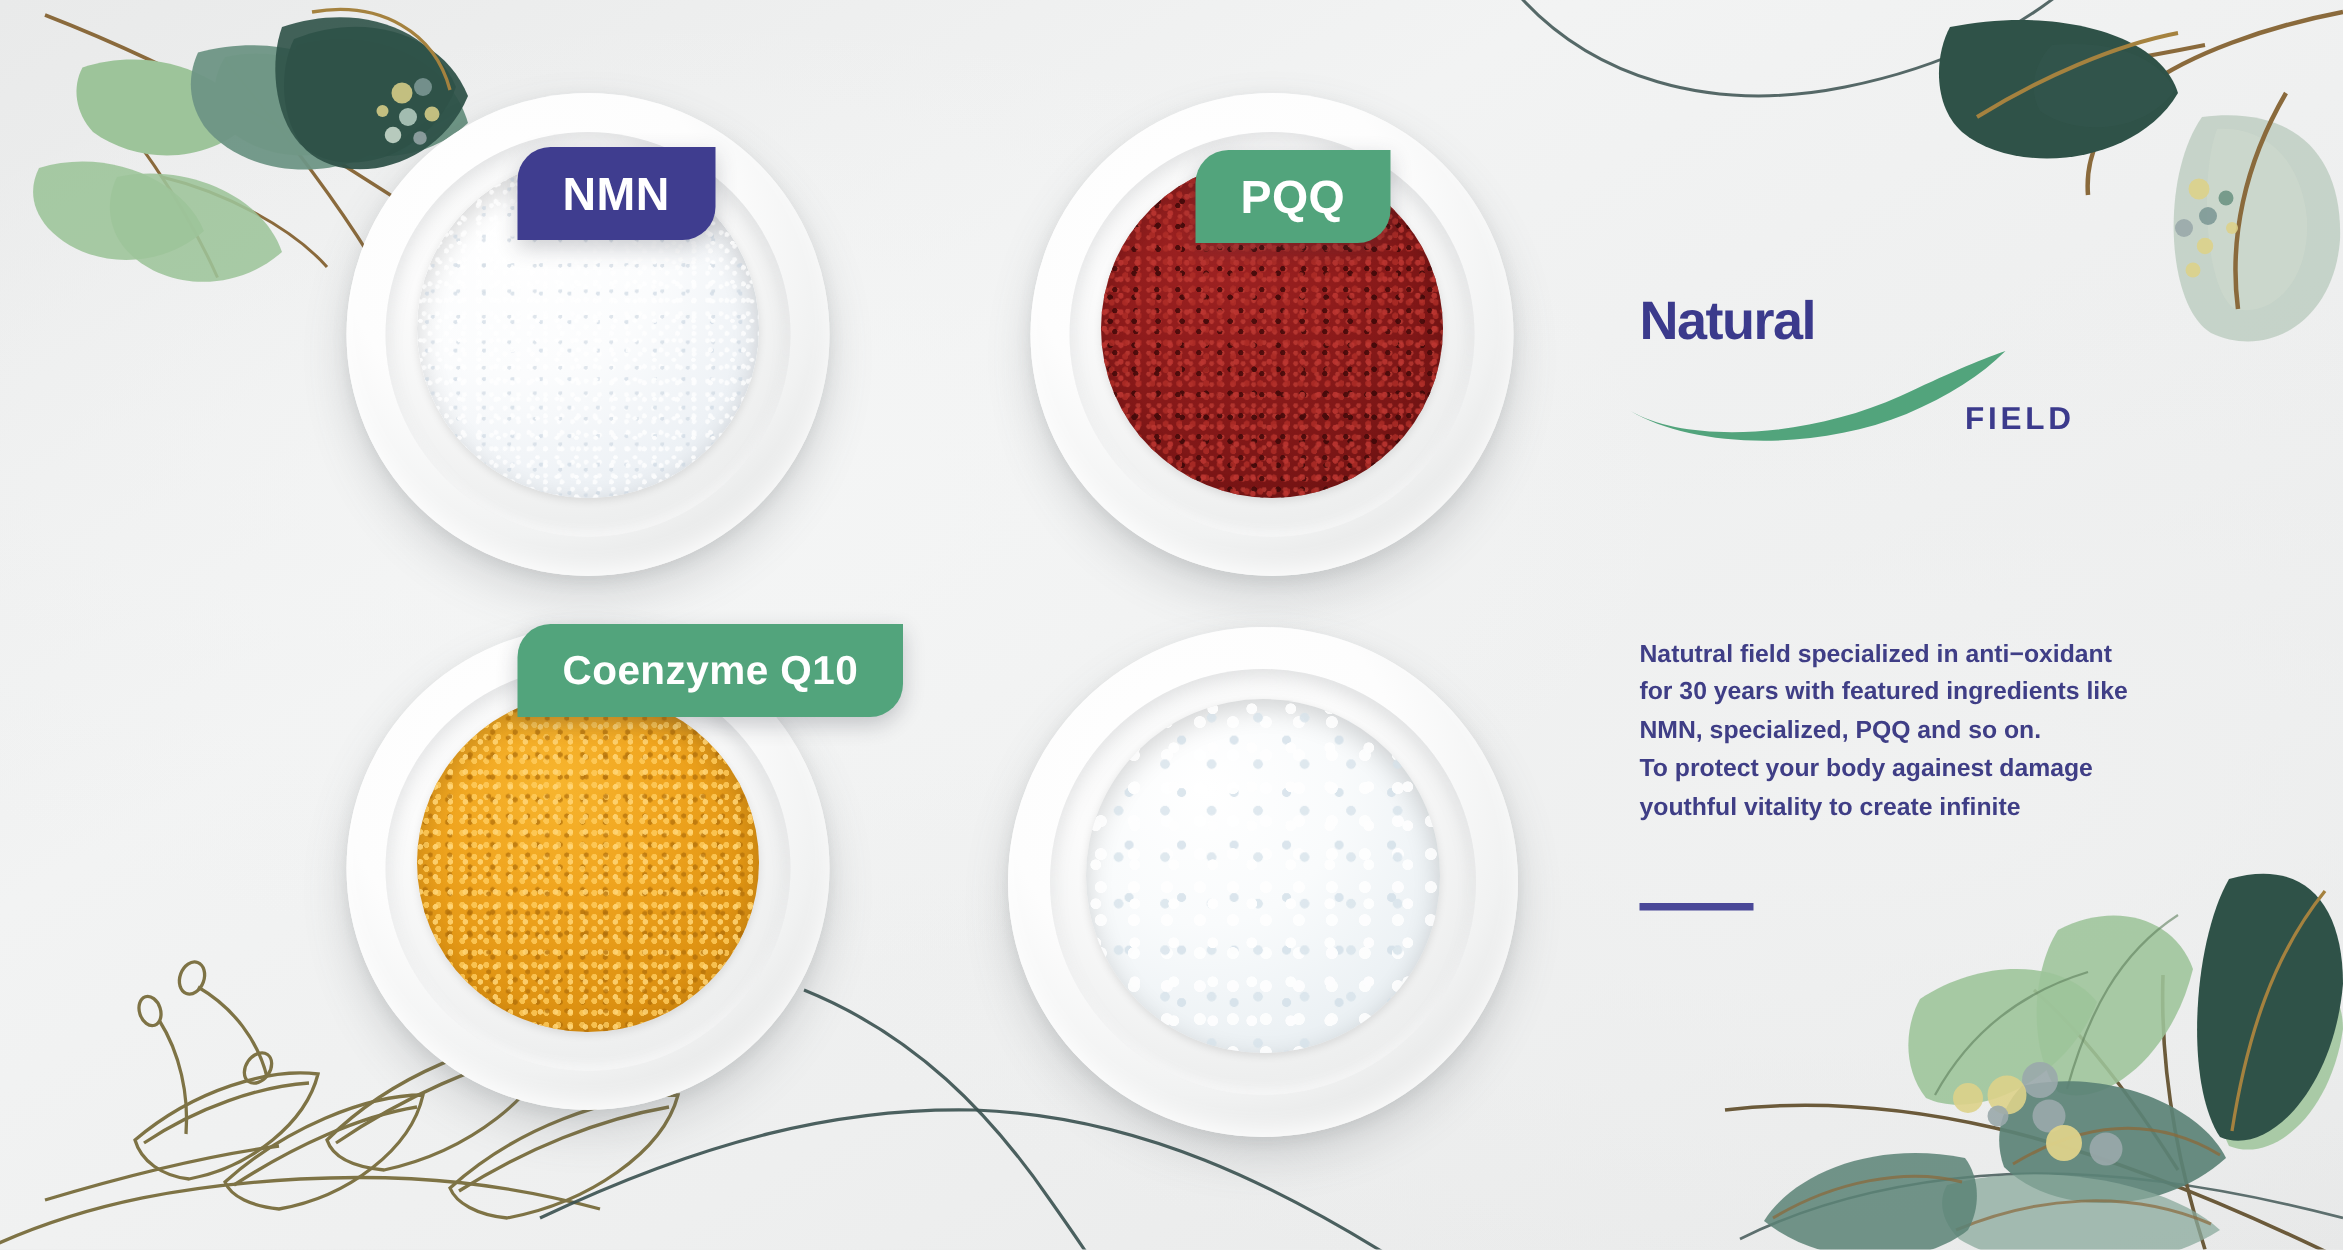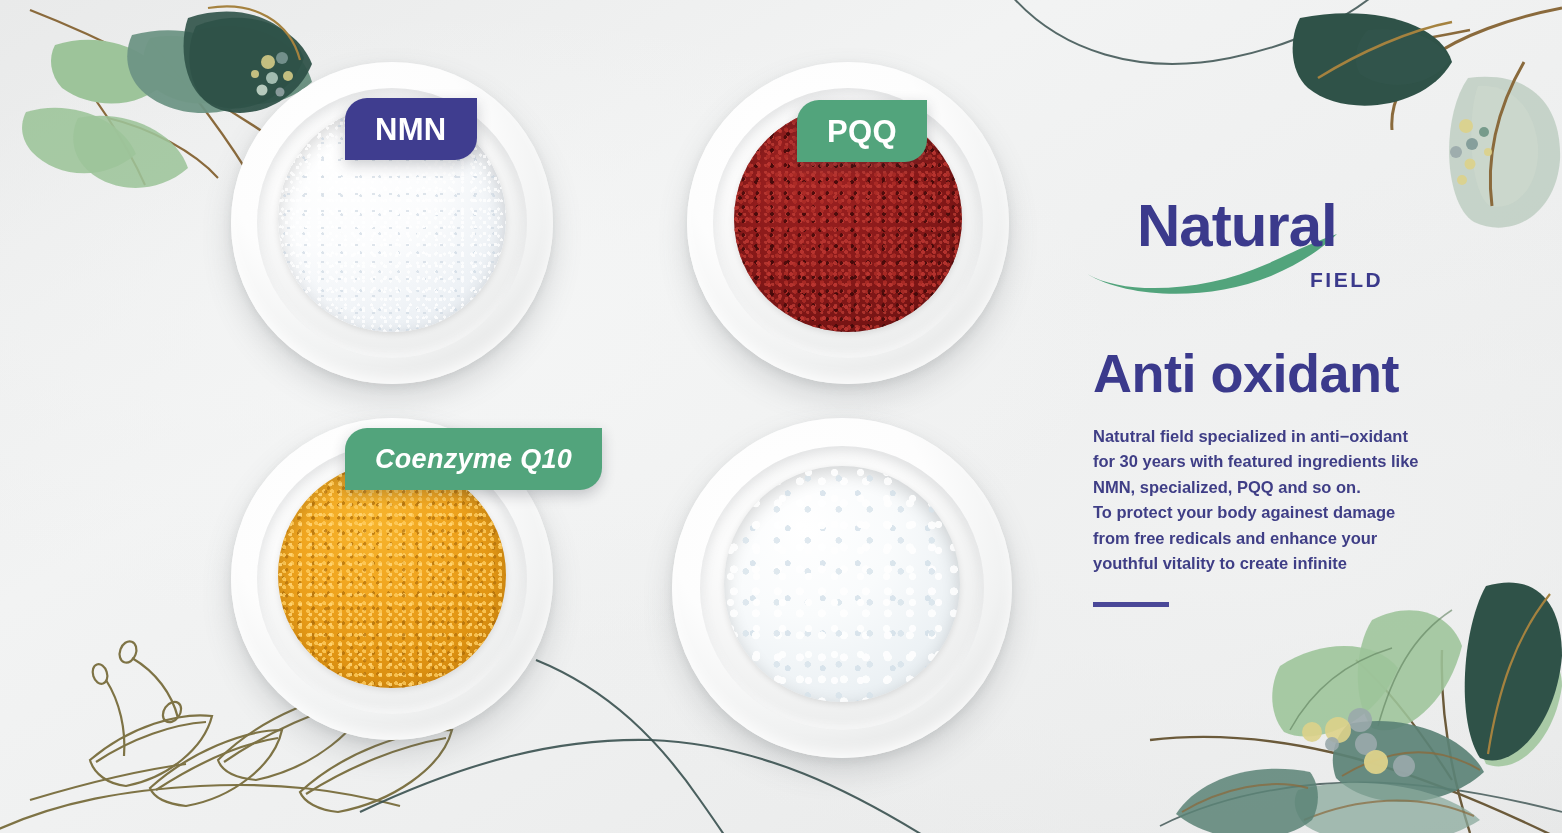"Natural" .logo-word { font-size: 60px -> 36px; margin-left: 44px -> none }
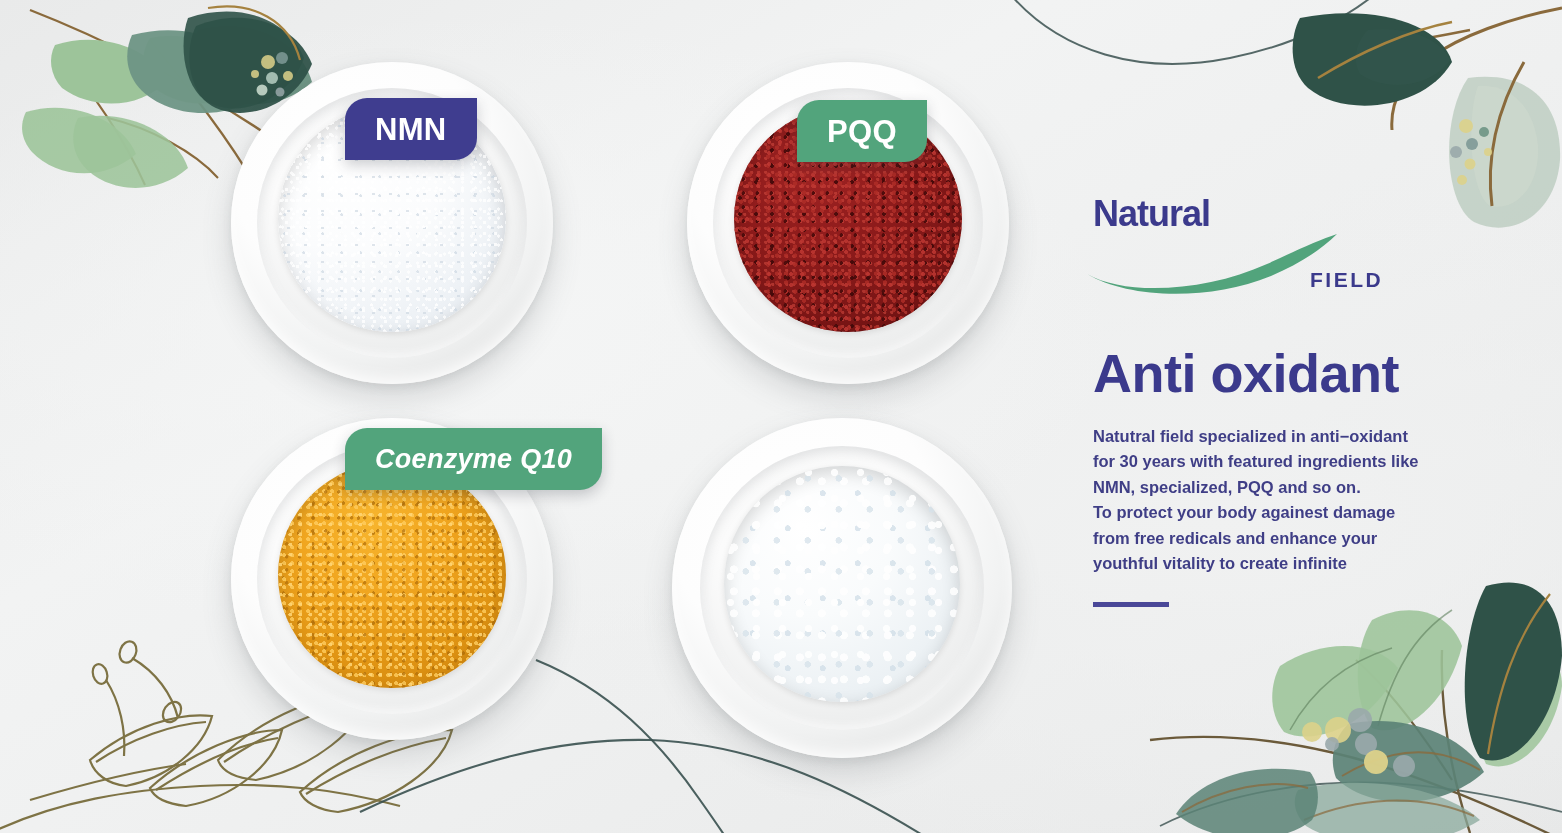"Anti oxidant" div.headline { html: <div>Anti oxidant</div> -> none }
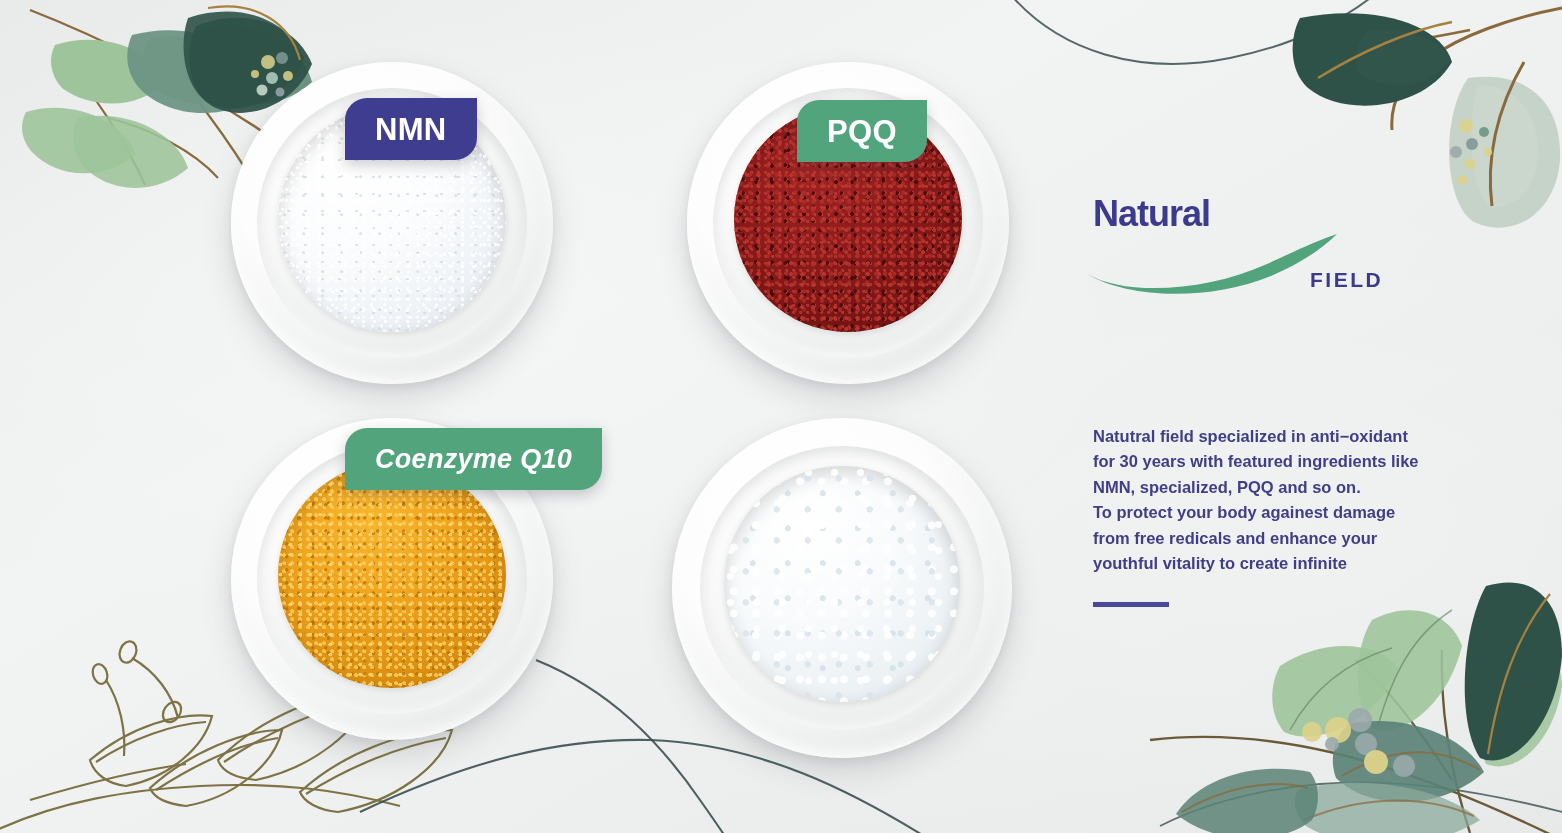"Coenzyme Q10" div.badge { font-style: italic -> none; top: 428px -> 416px }
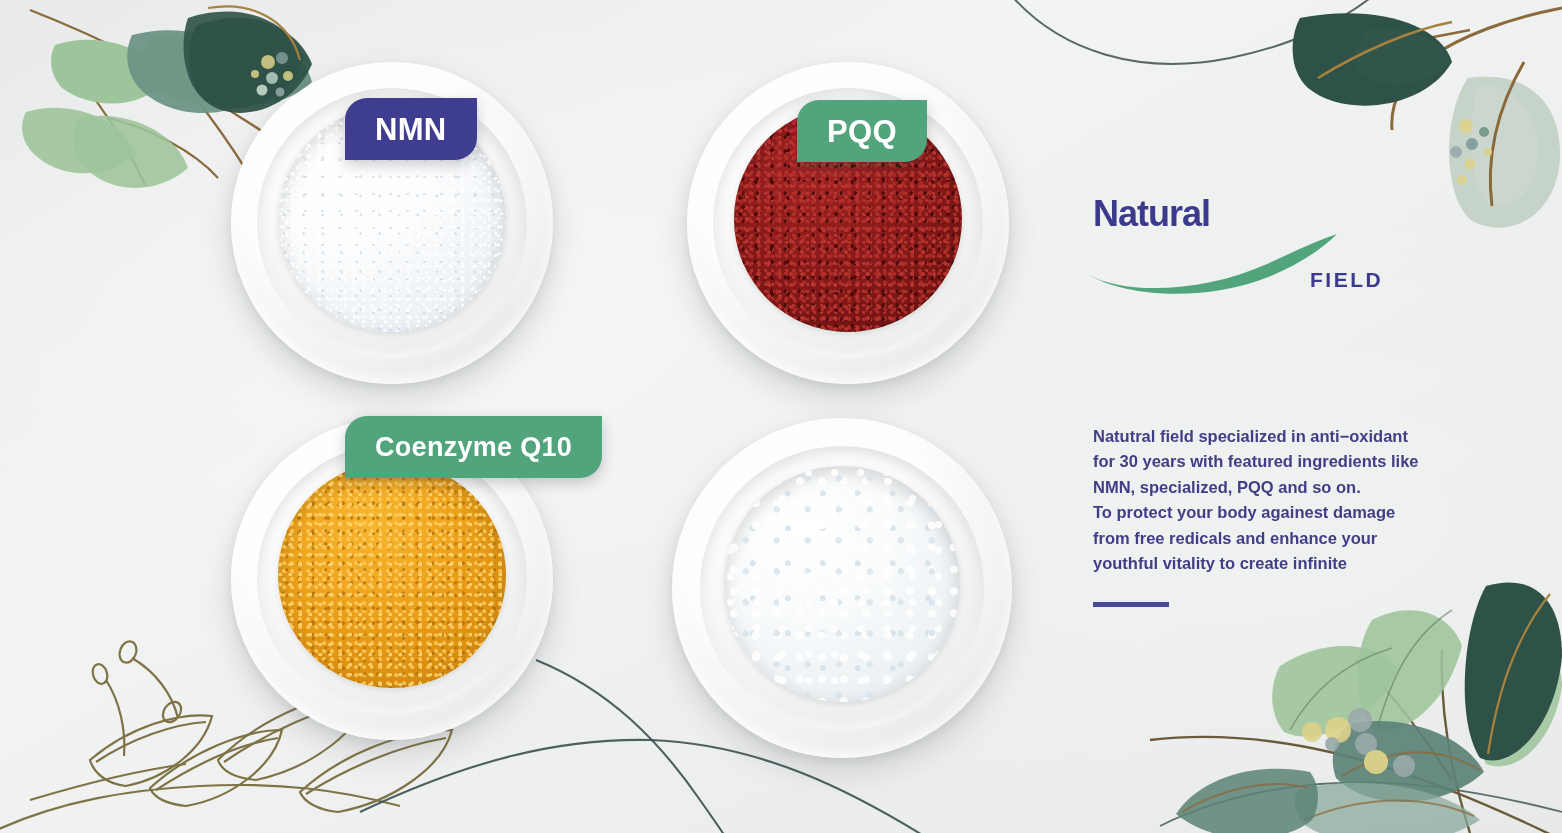"from free redicals and enhance" span.ln { html: <span>from free redicals and enhance your</span> -> none }
